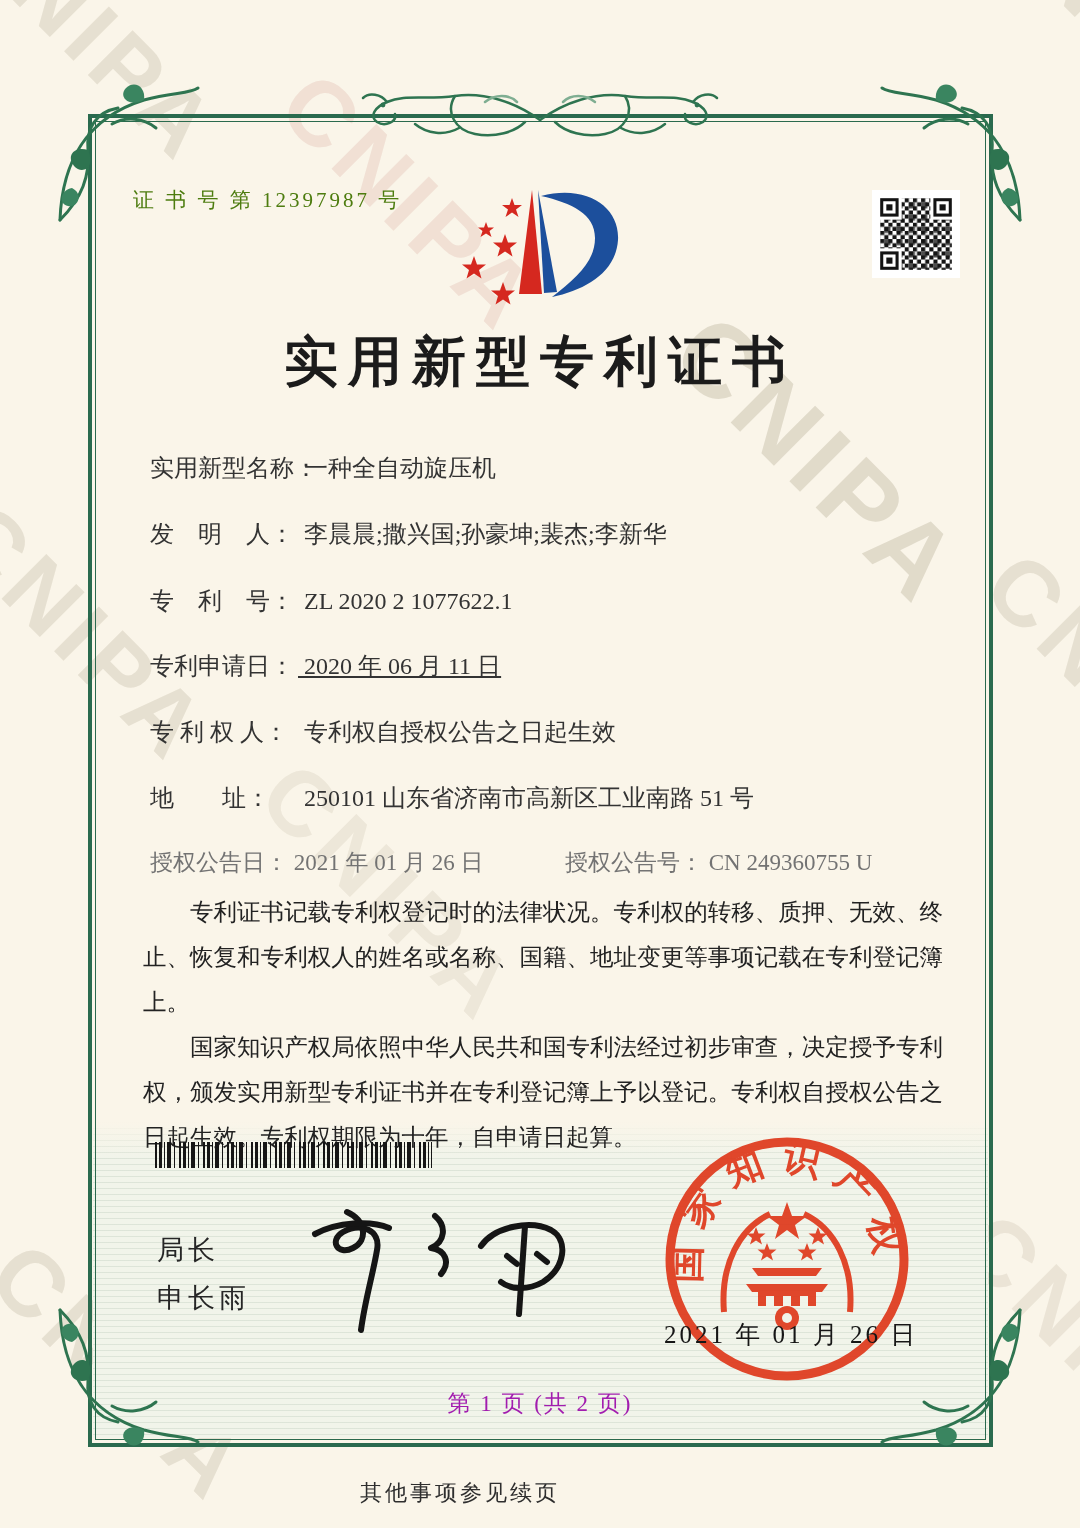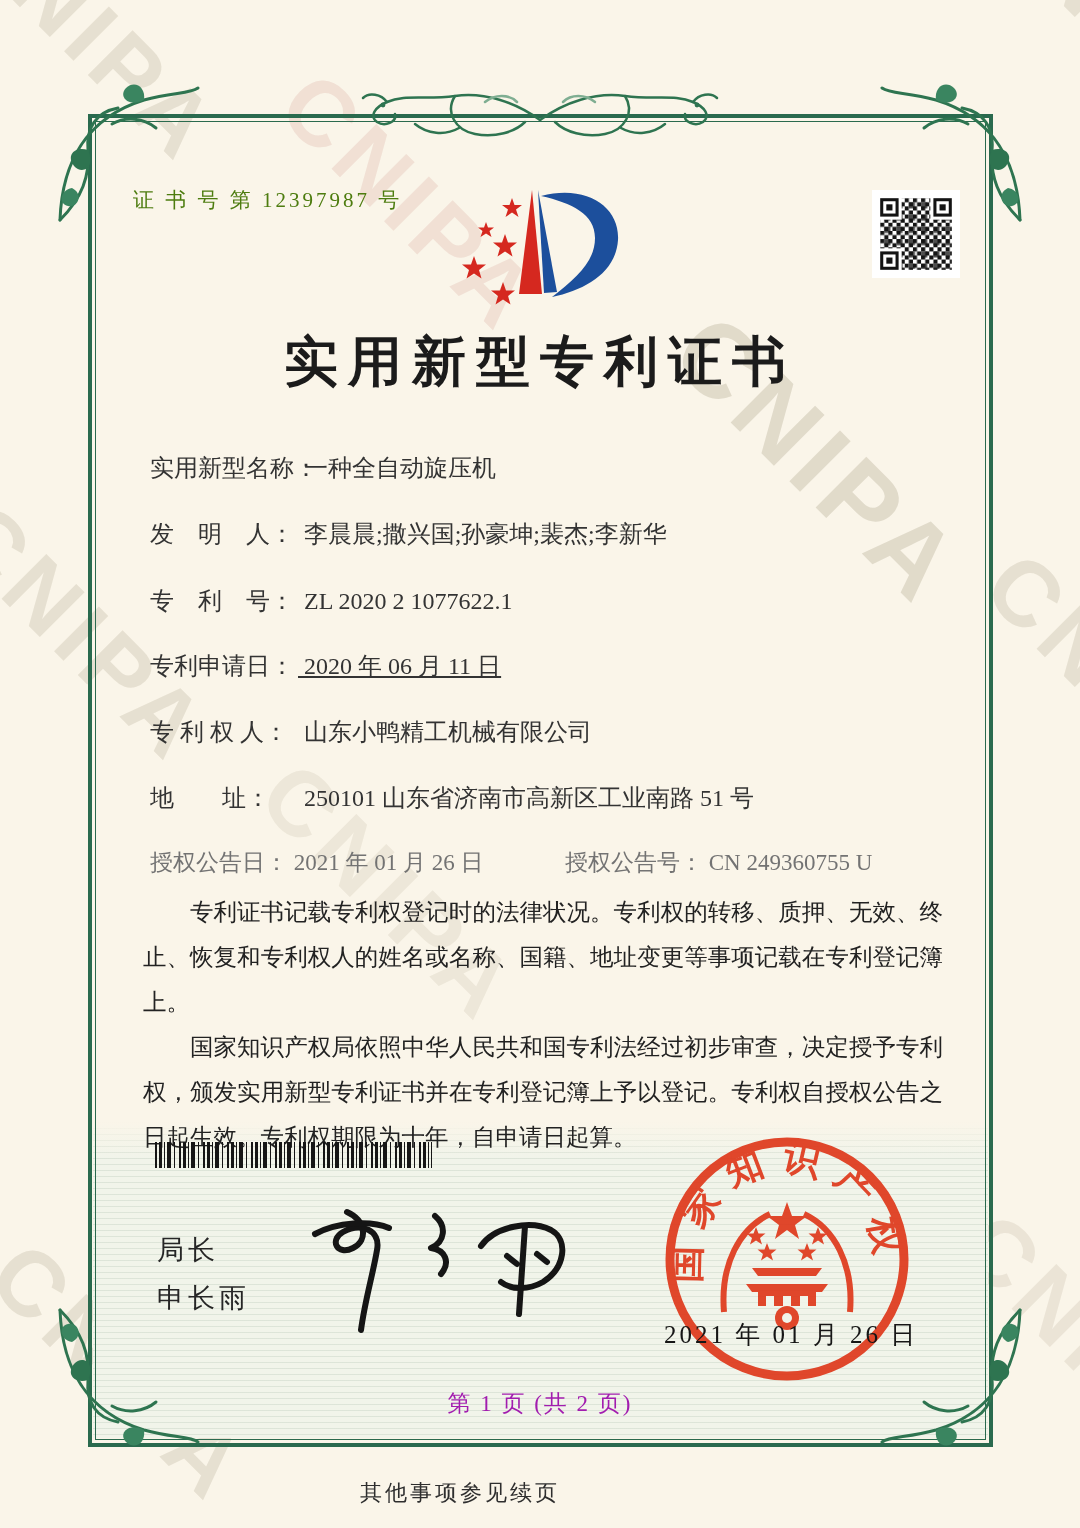"山东小鸭精工机械有限公司" span.fvalue { text: 山东小鸭精工机械有限公司 -> 专利权自授权公告之日起生效 }
